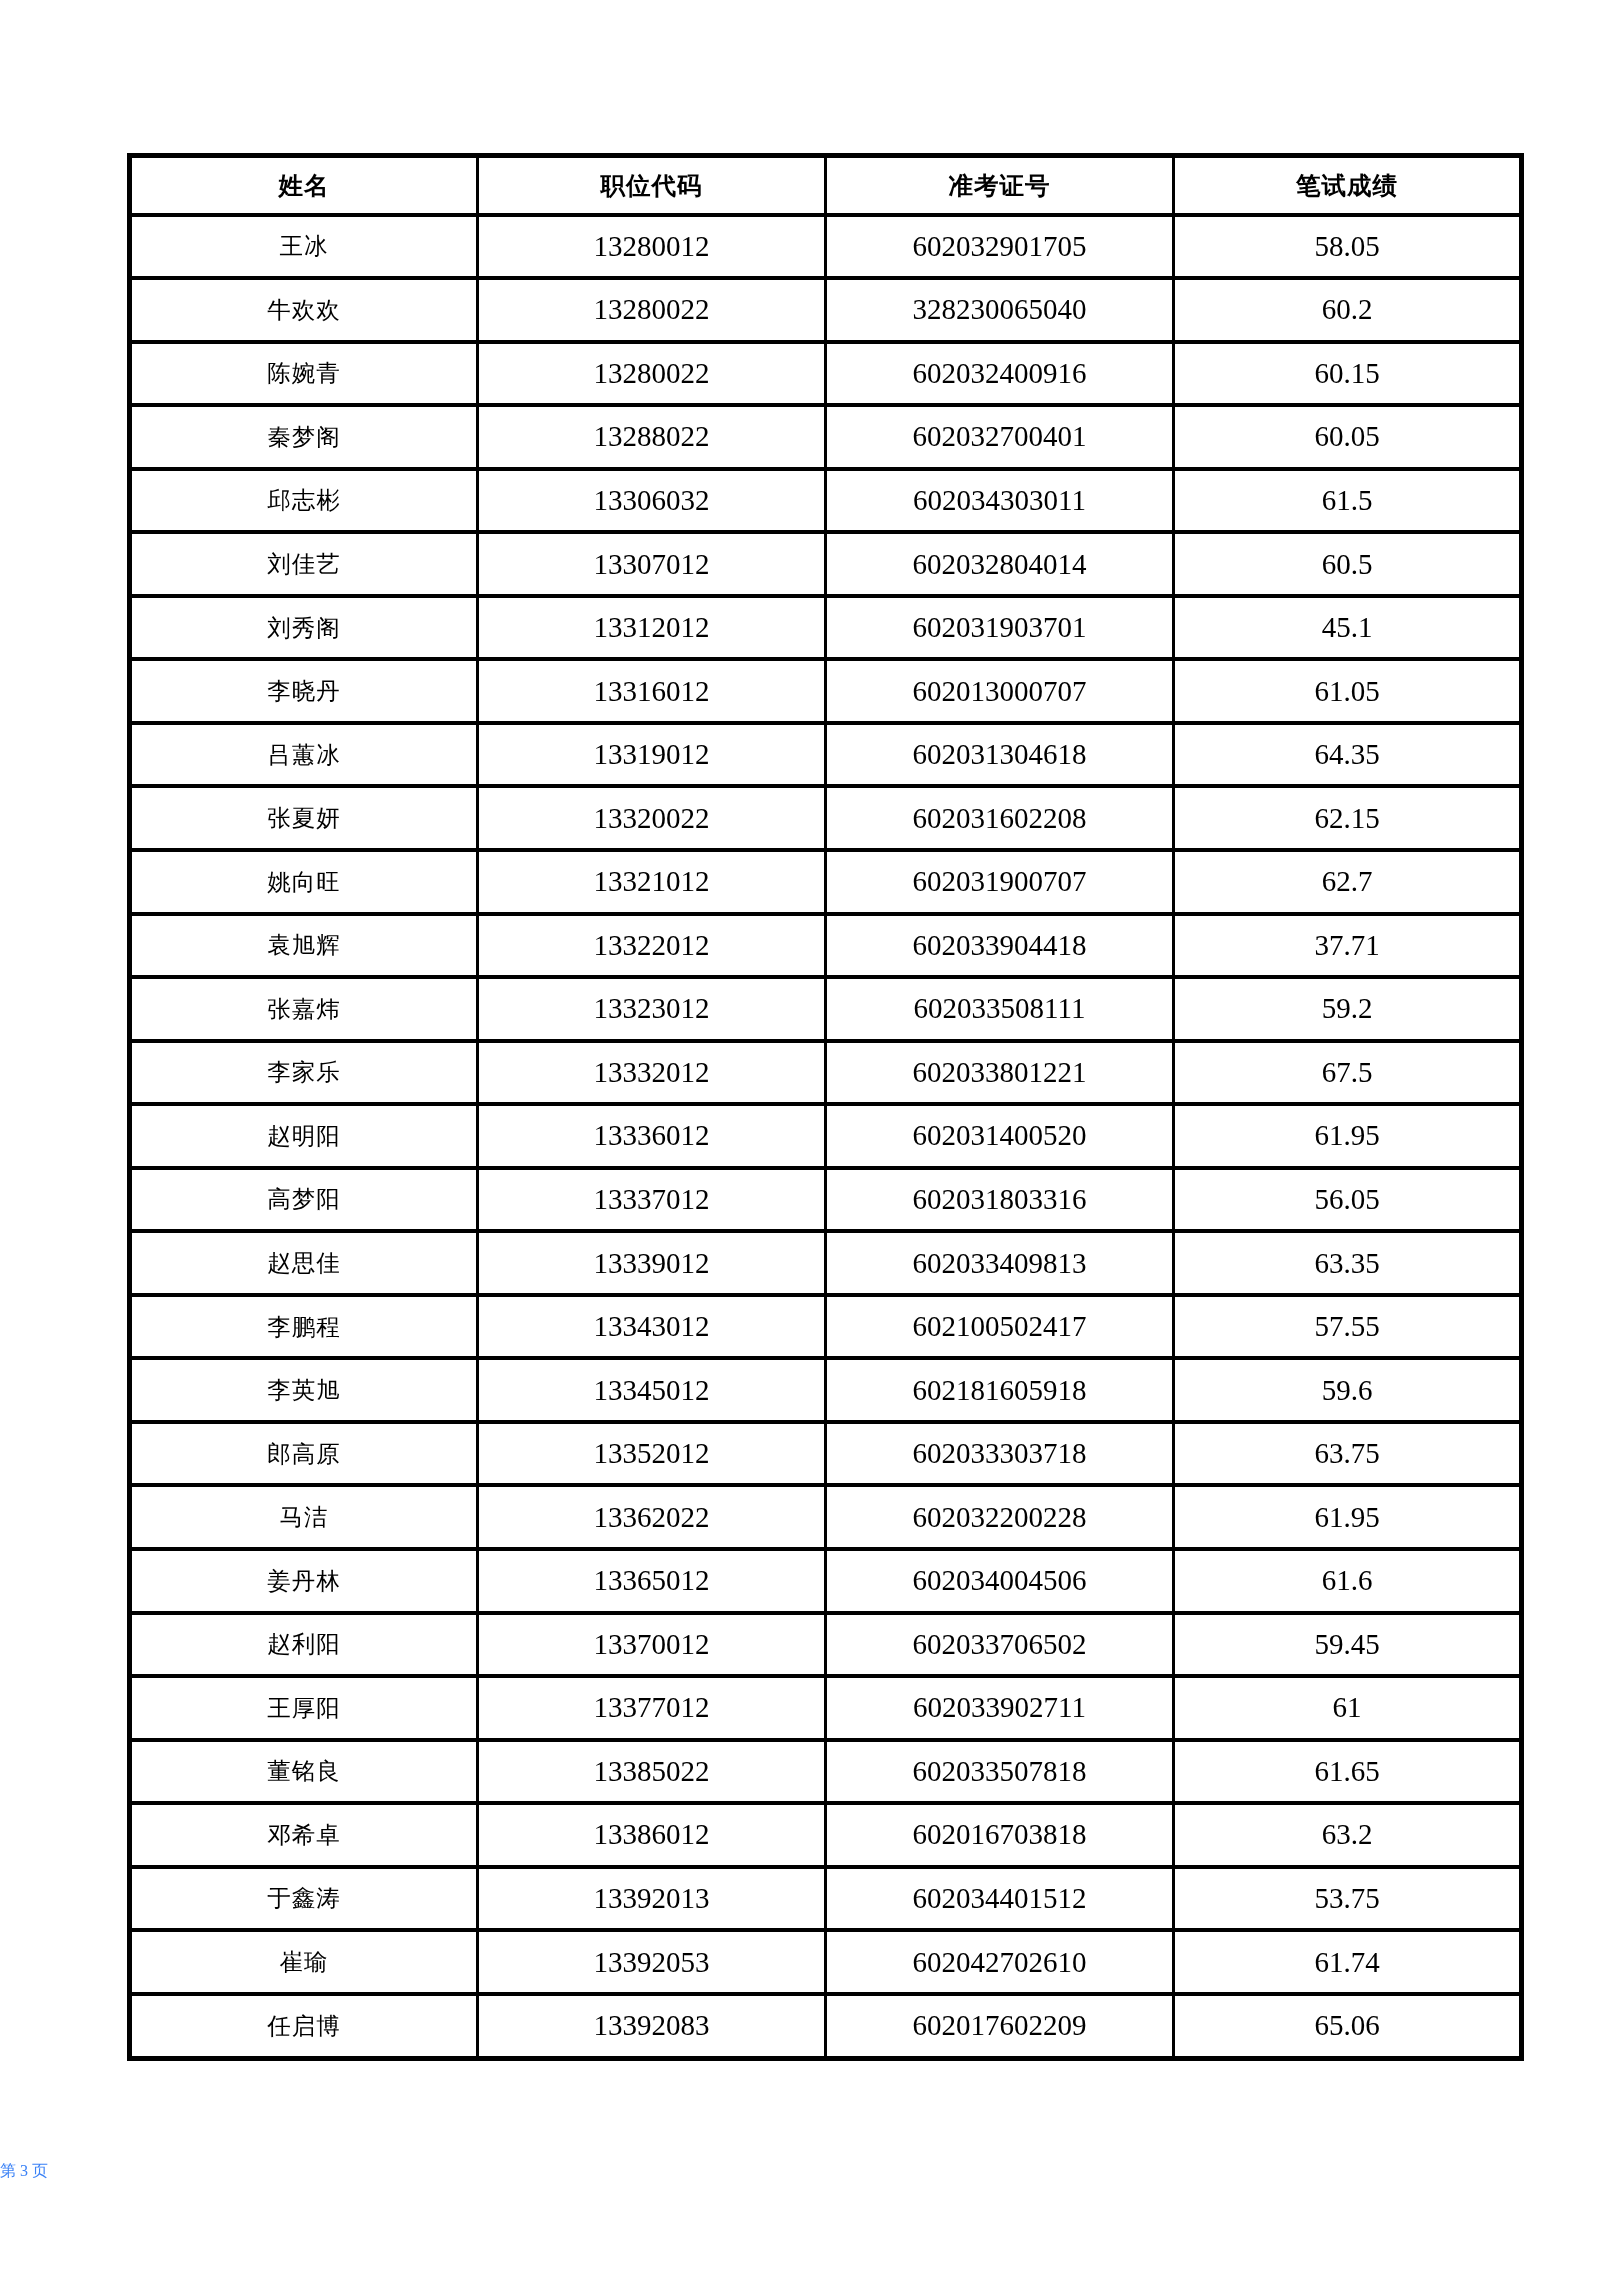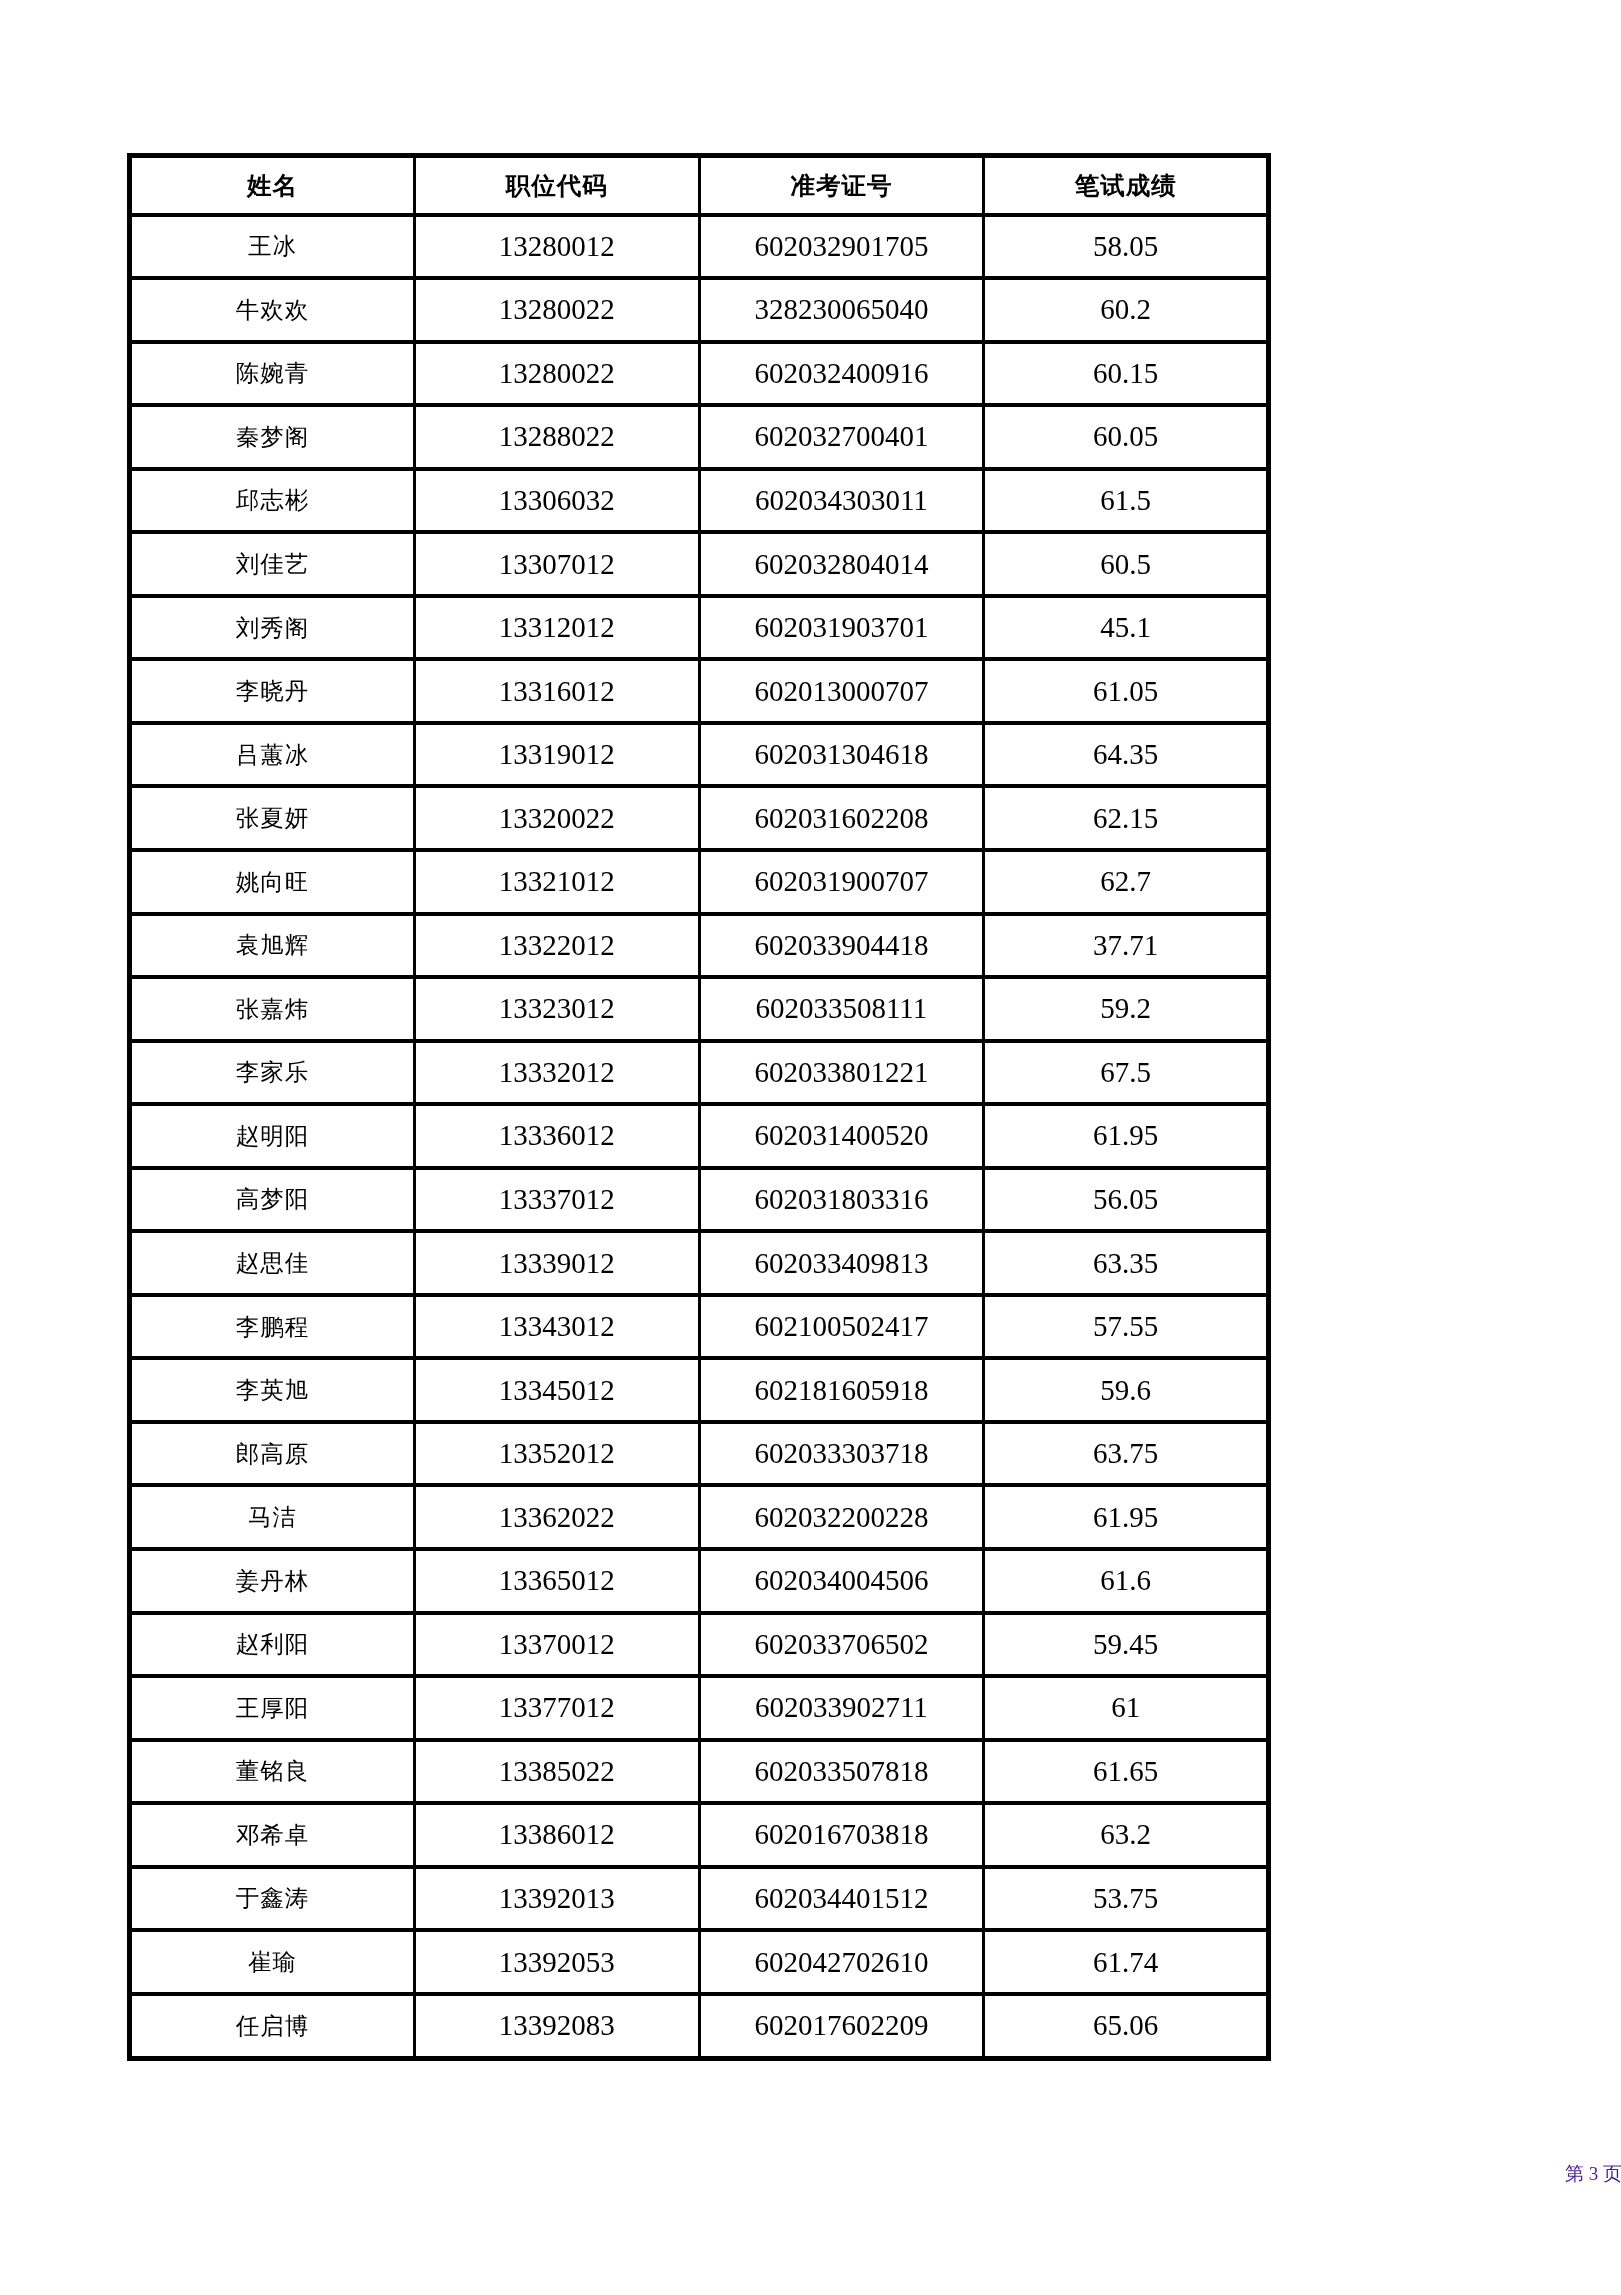"姓名" table.score-table { width: 1144px -> 1397px }
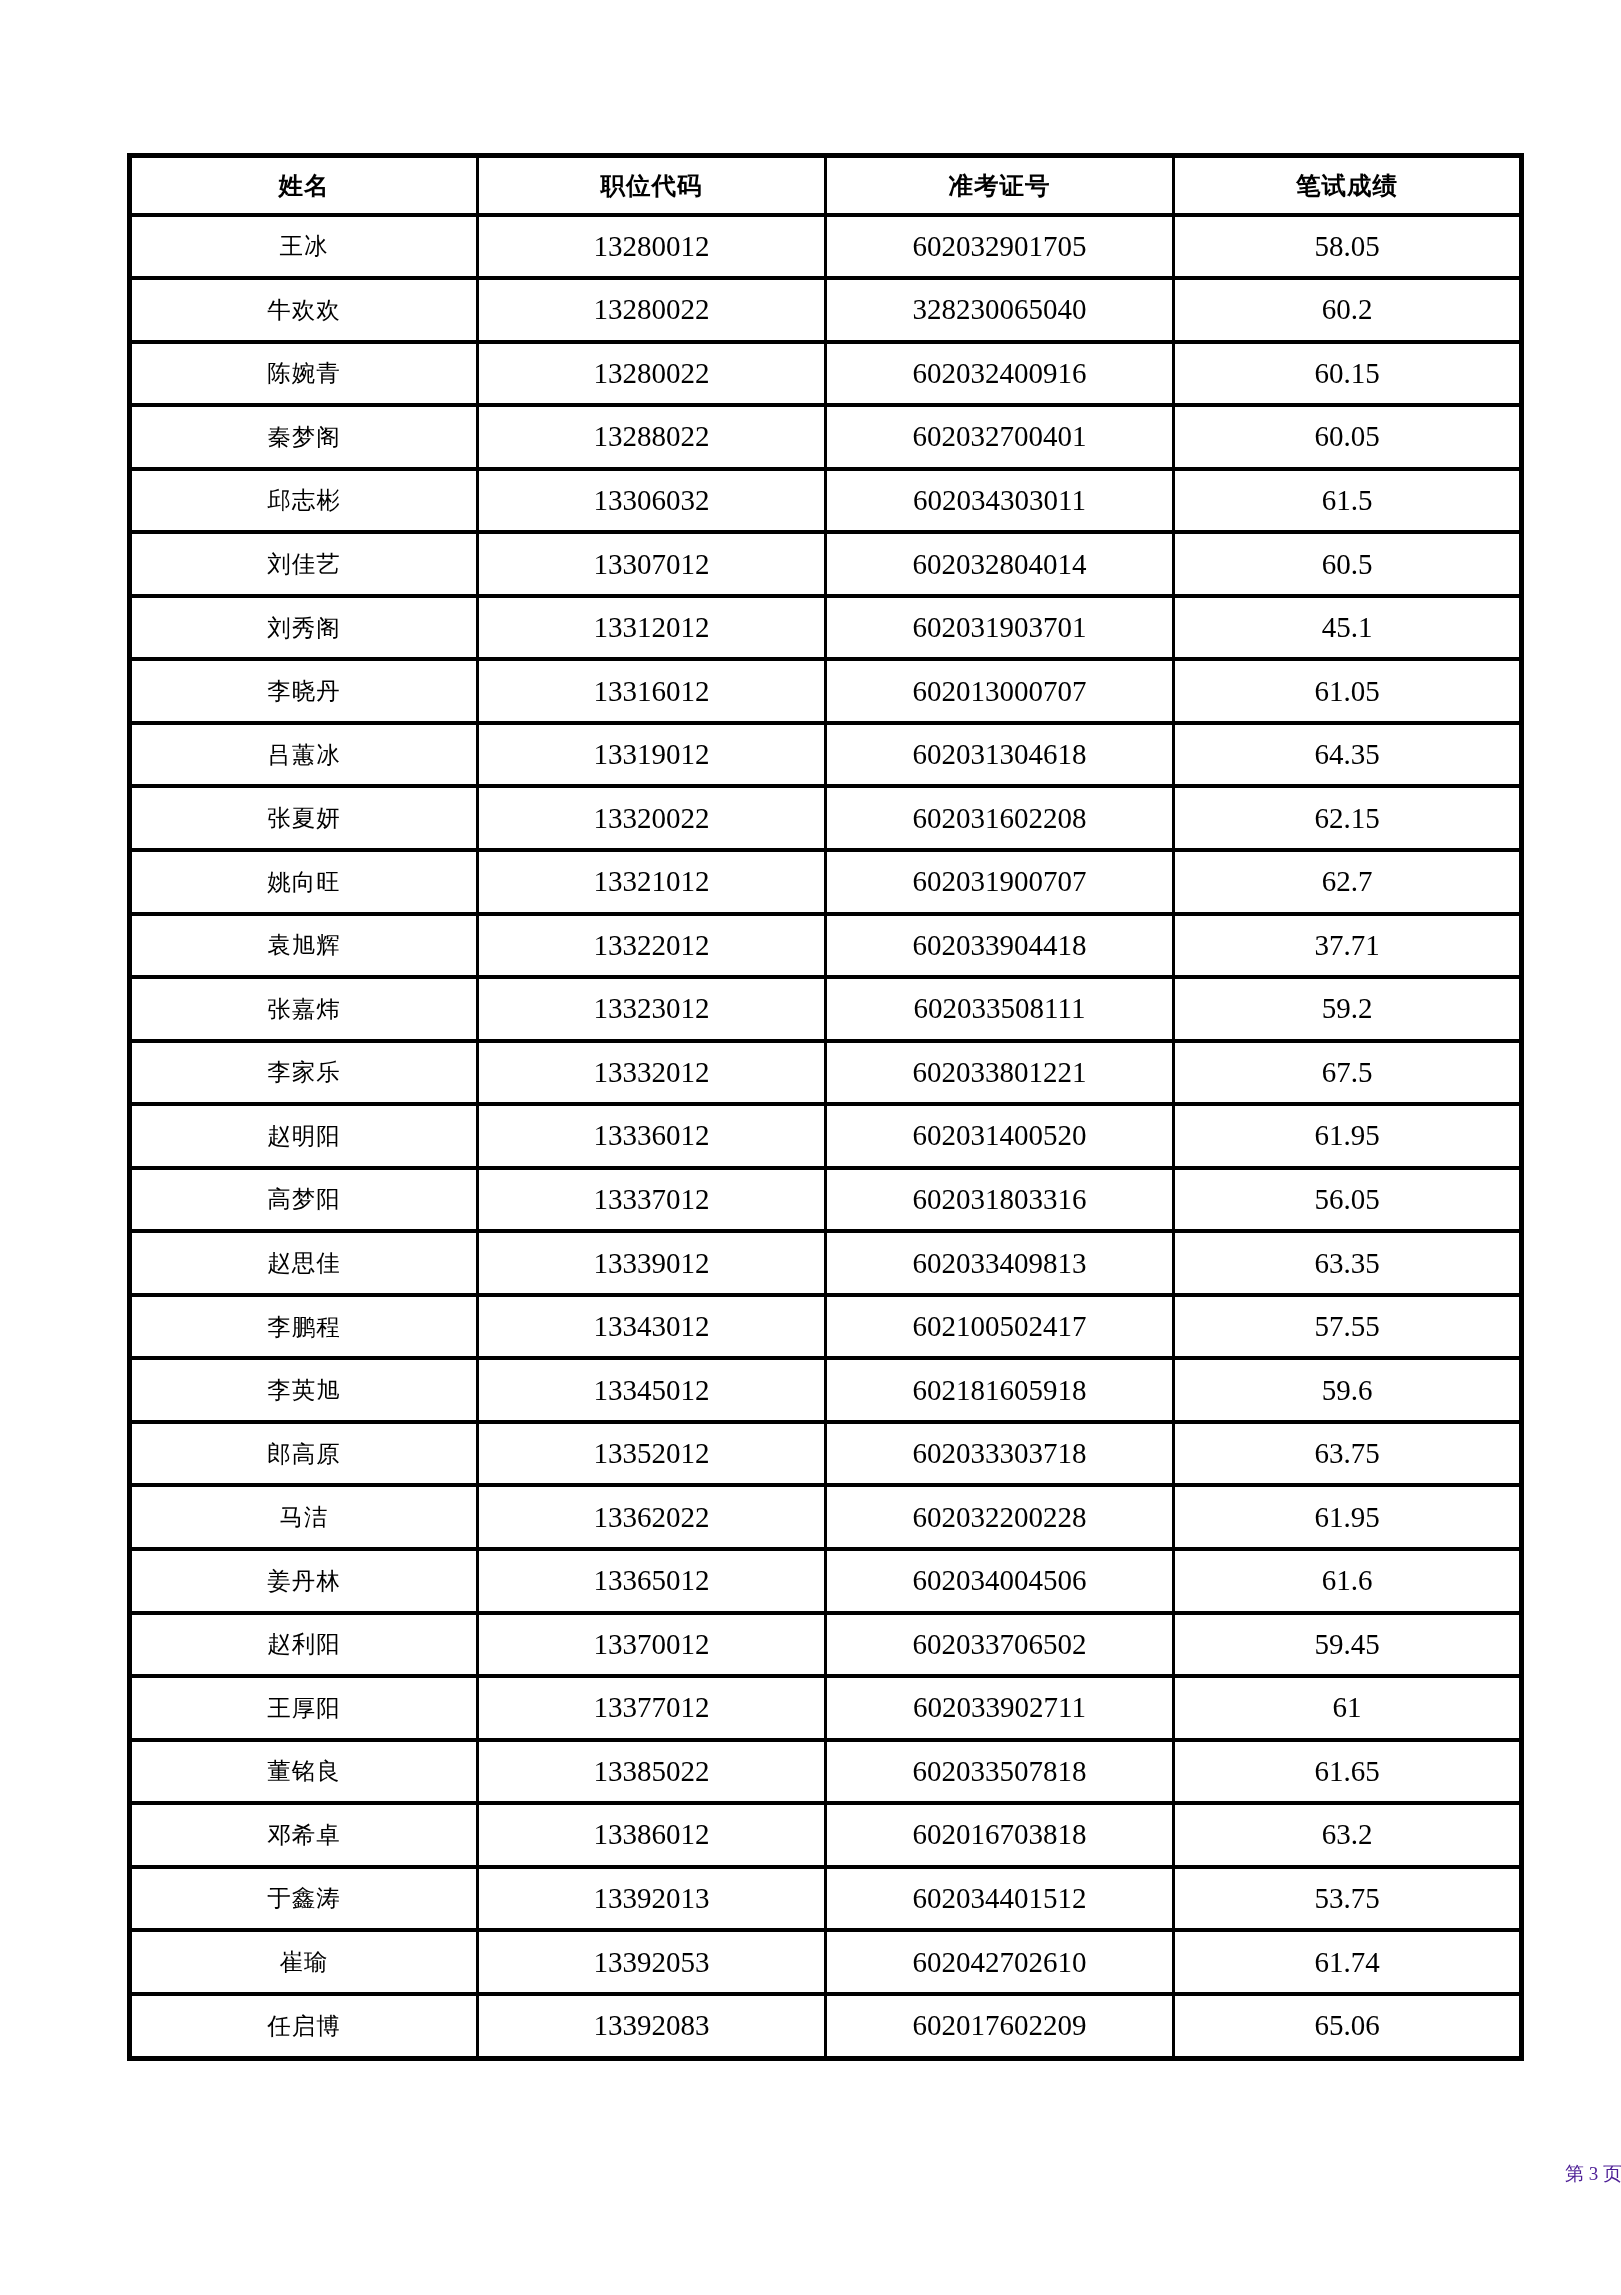"第 3 页" .page-footer { color: #4c1d95 -> #3b82f6; font-size: 19px -> 16px; text-align: right -> left }
